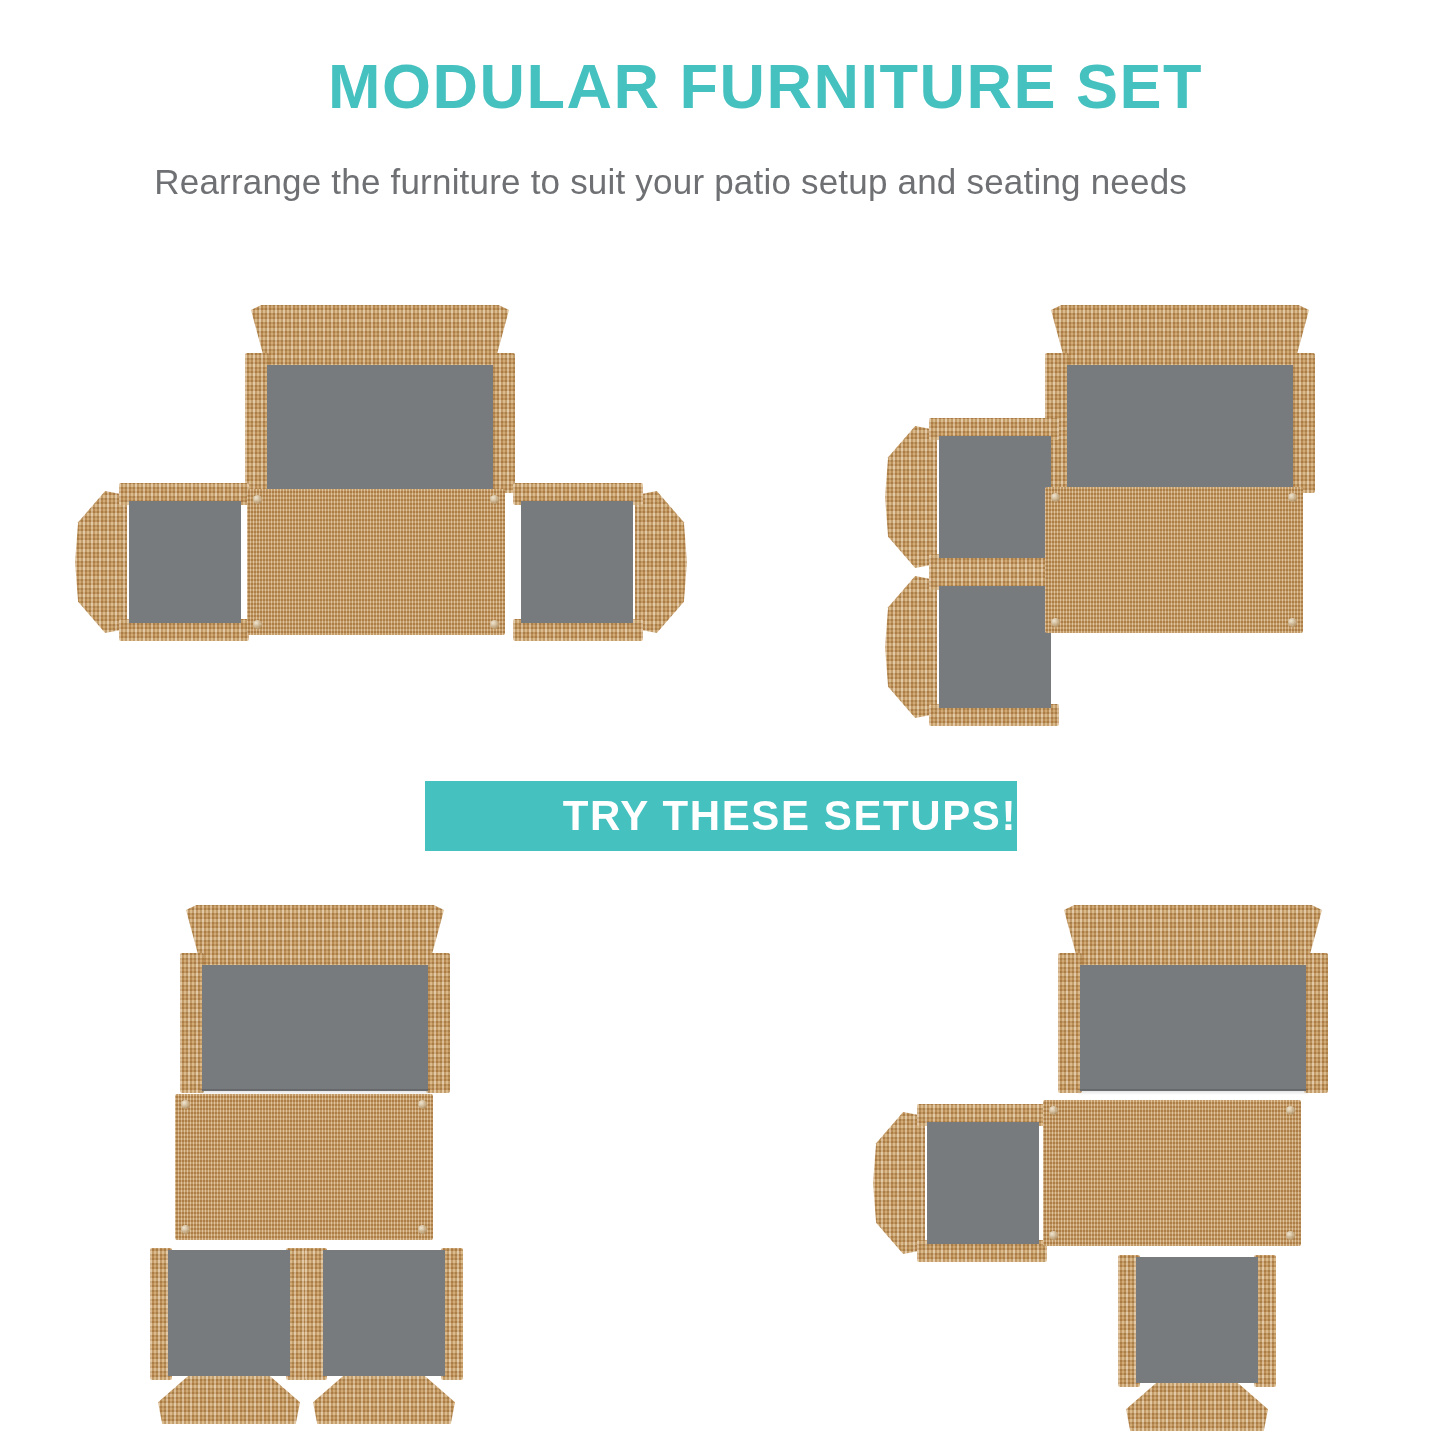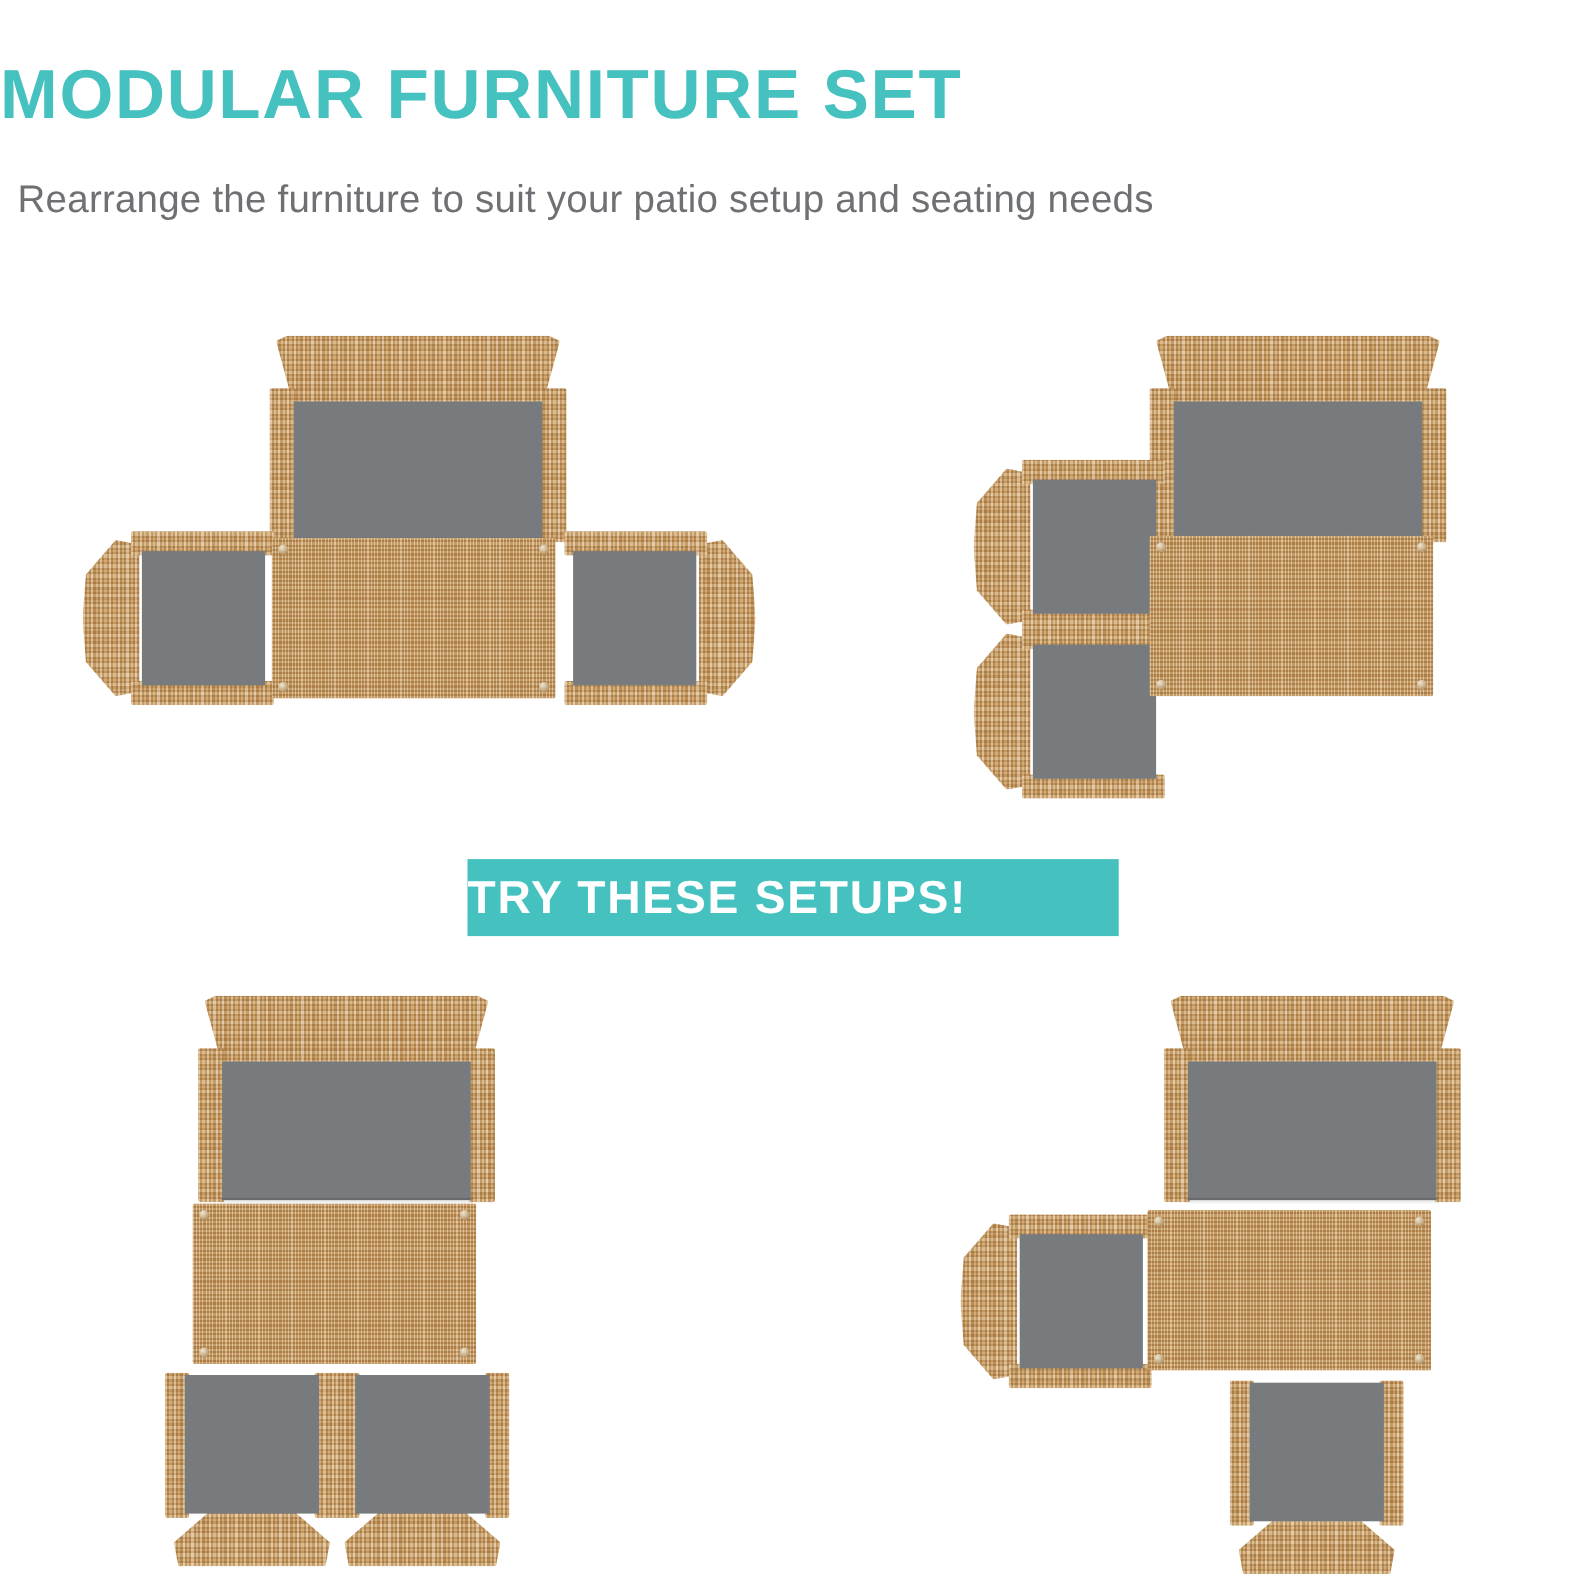"MODULAR FURNITURE SET" .header { text-align: left -> right }
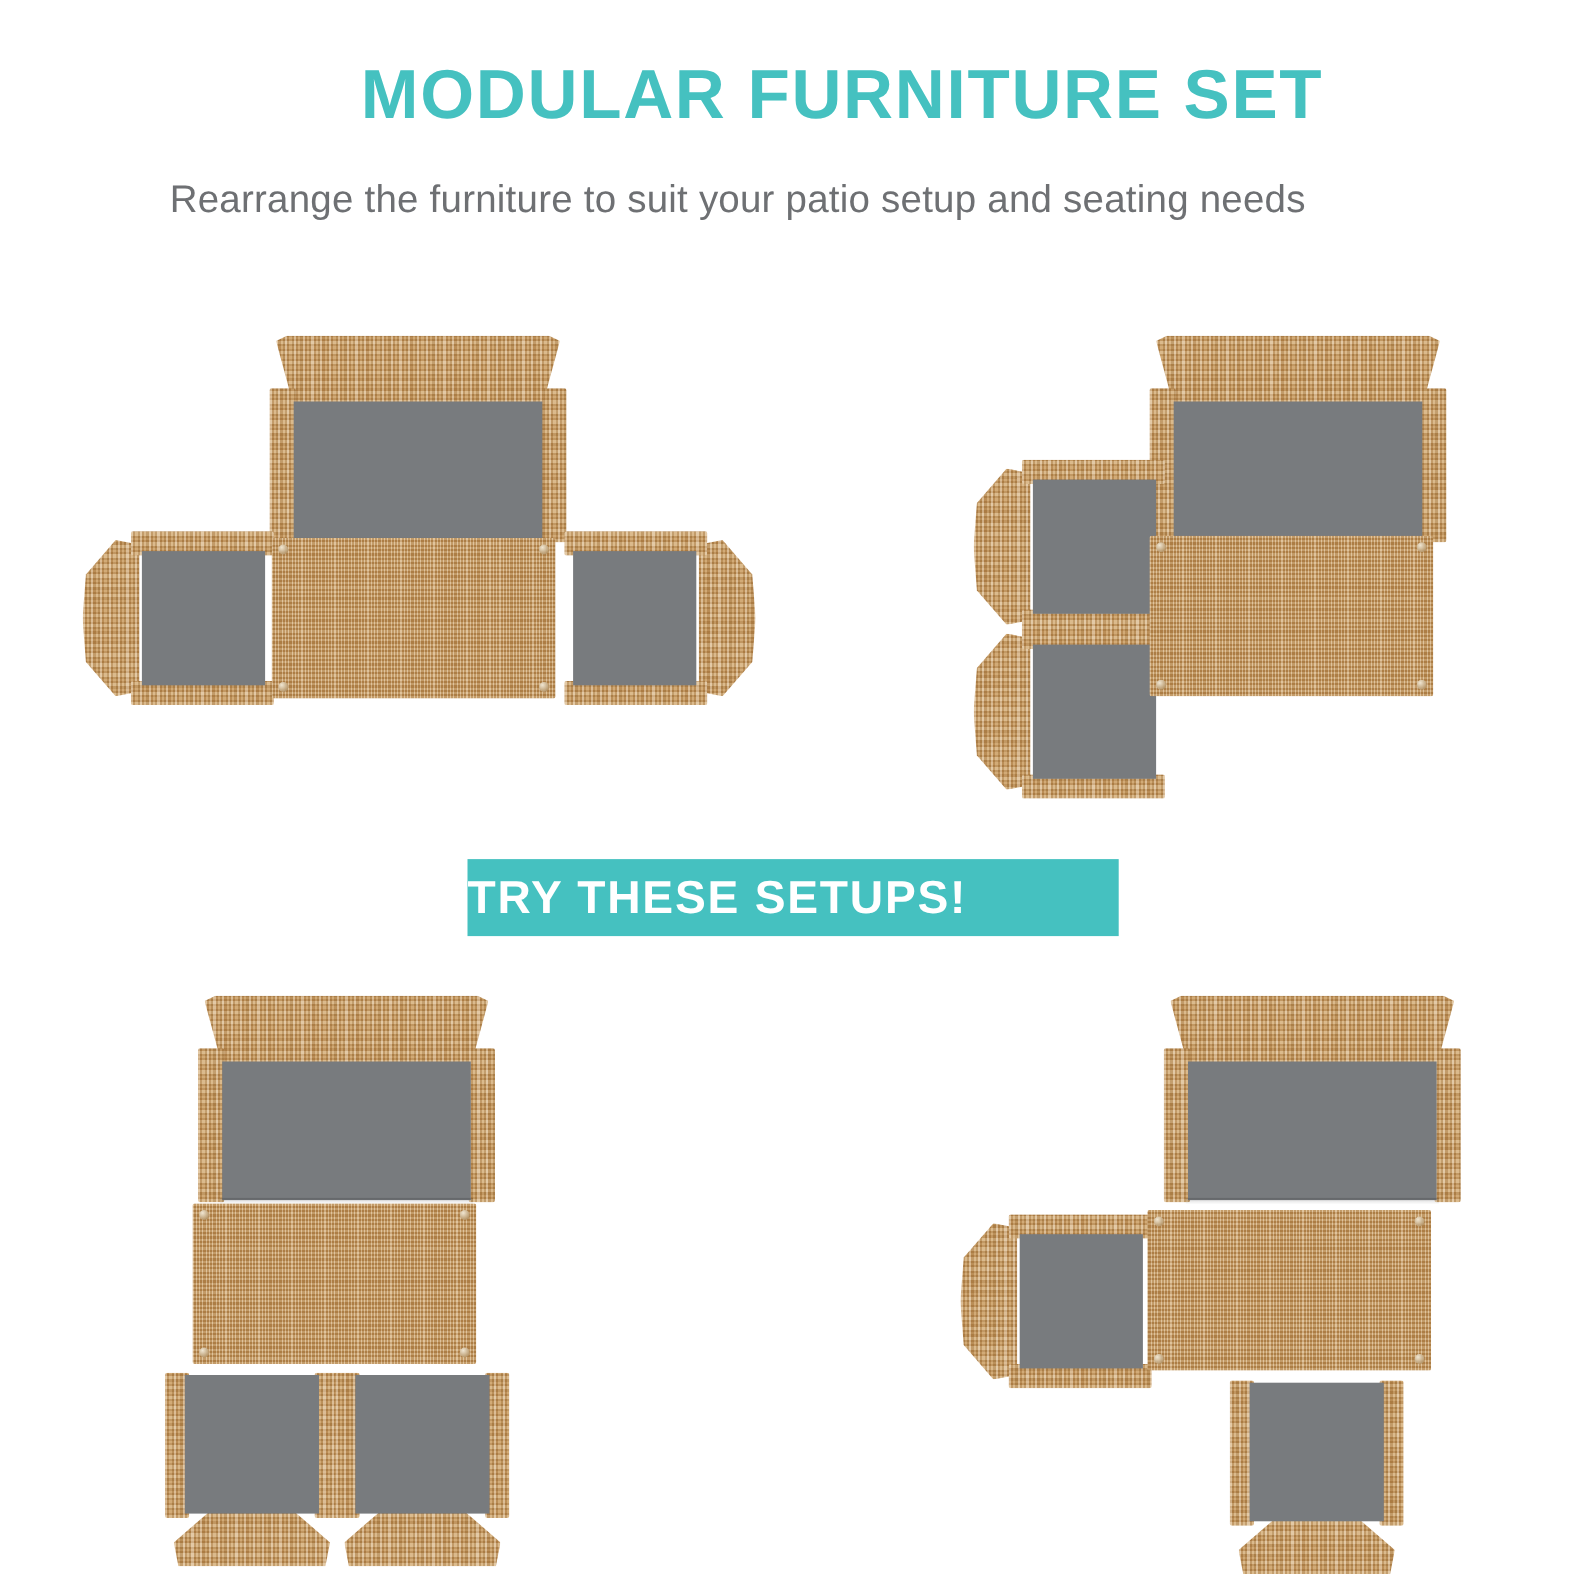"TRY THESE SETUPS!" .banner { justify-content: flex-start -> flex-end }
